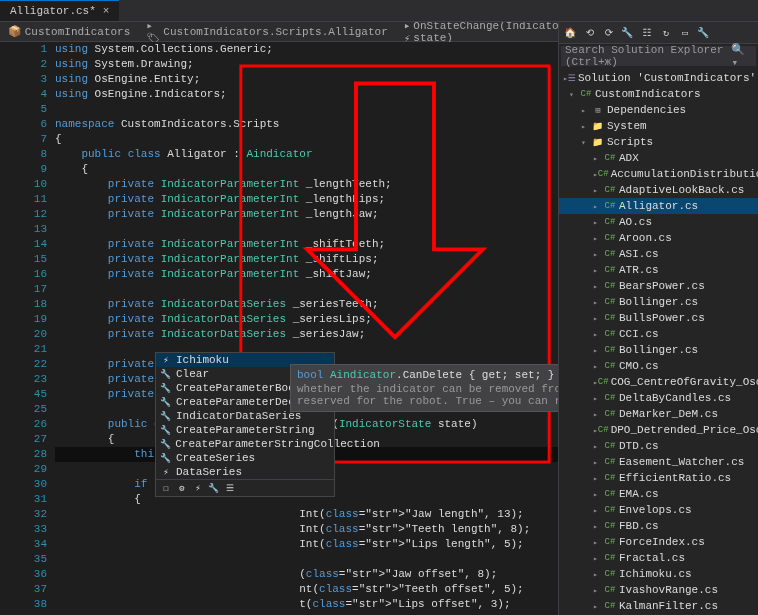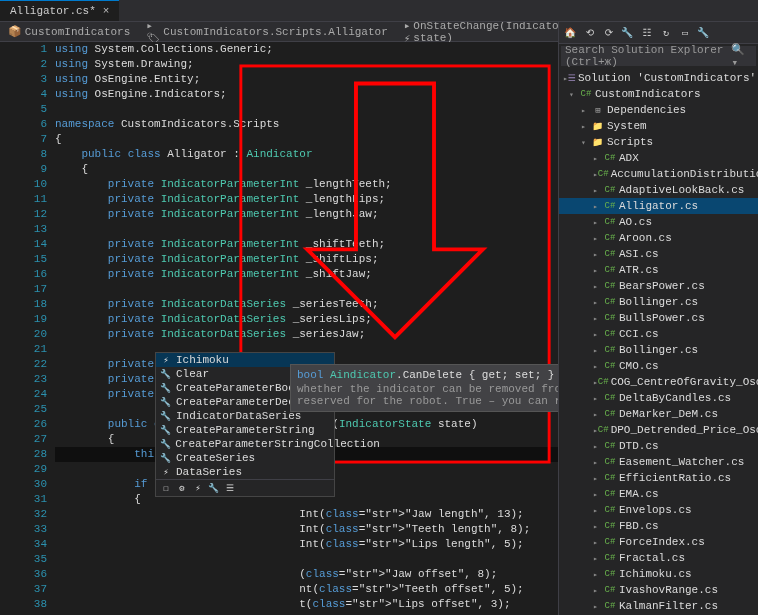"24" div.ln { text: 24 -> 45 }
